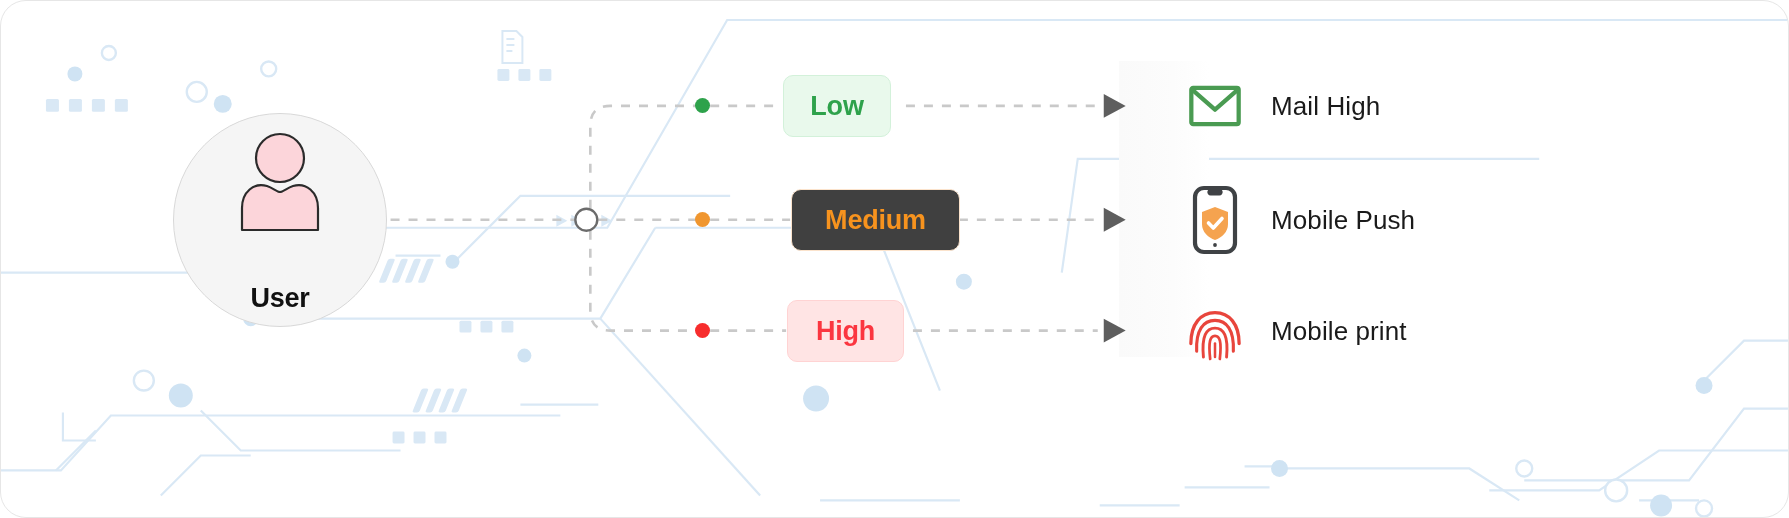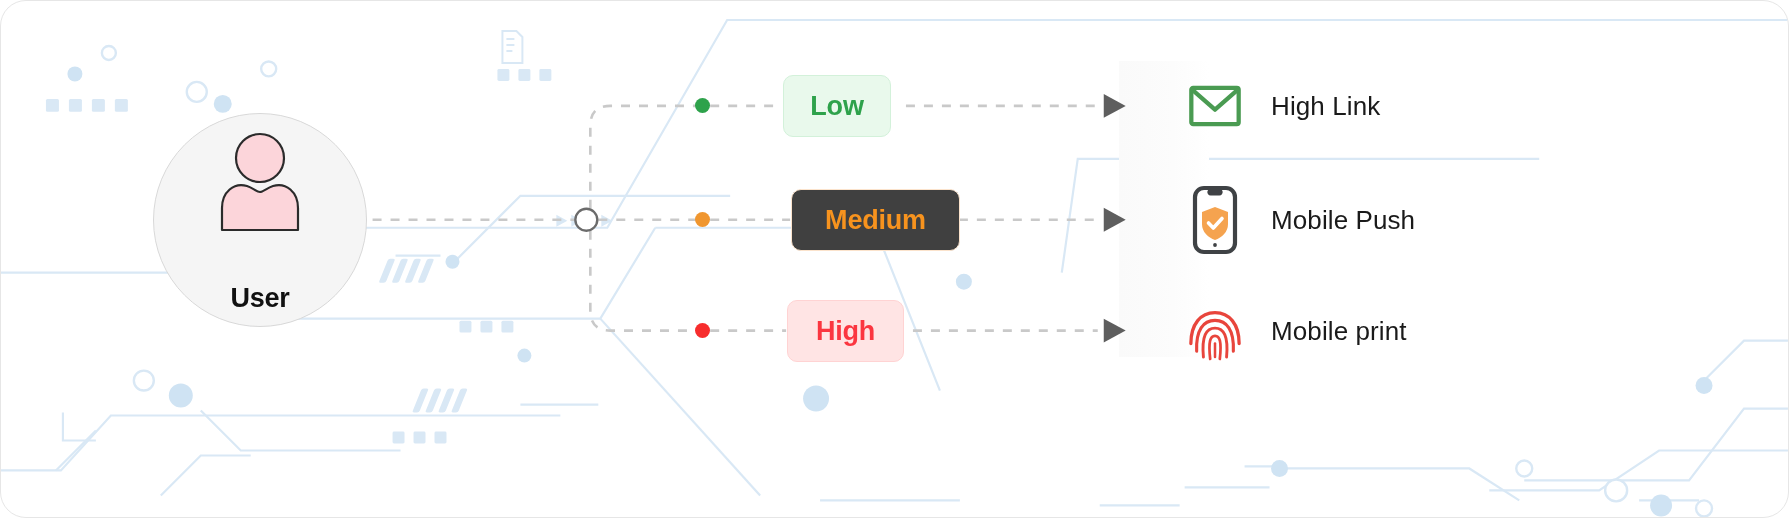"High Link" span.output-label { text: High Link -> Mail High }
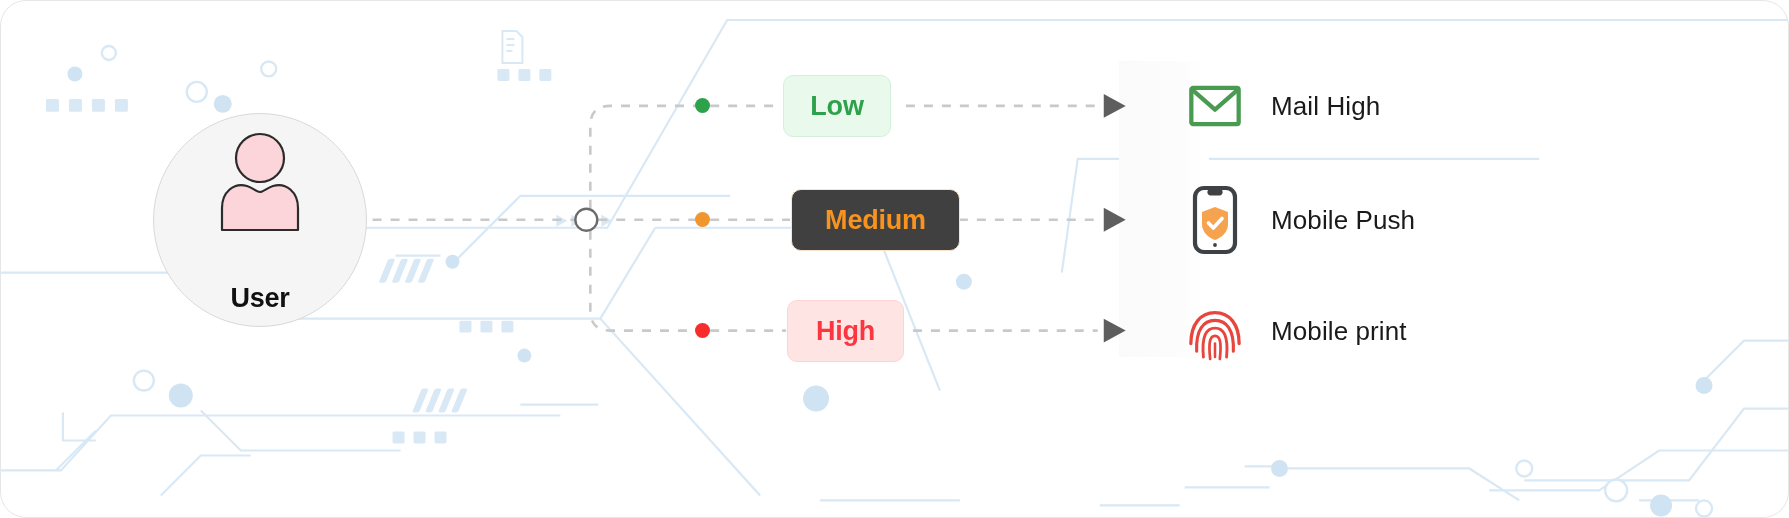"User" #user-node { left: 152px -> 172px }
